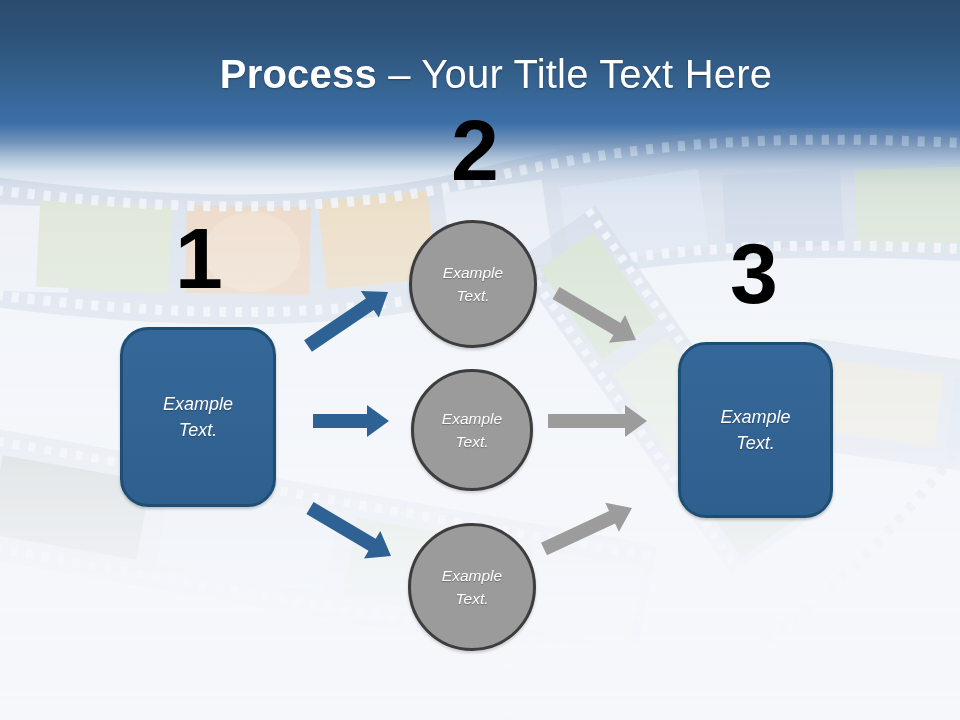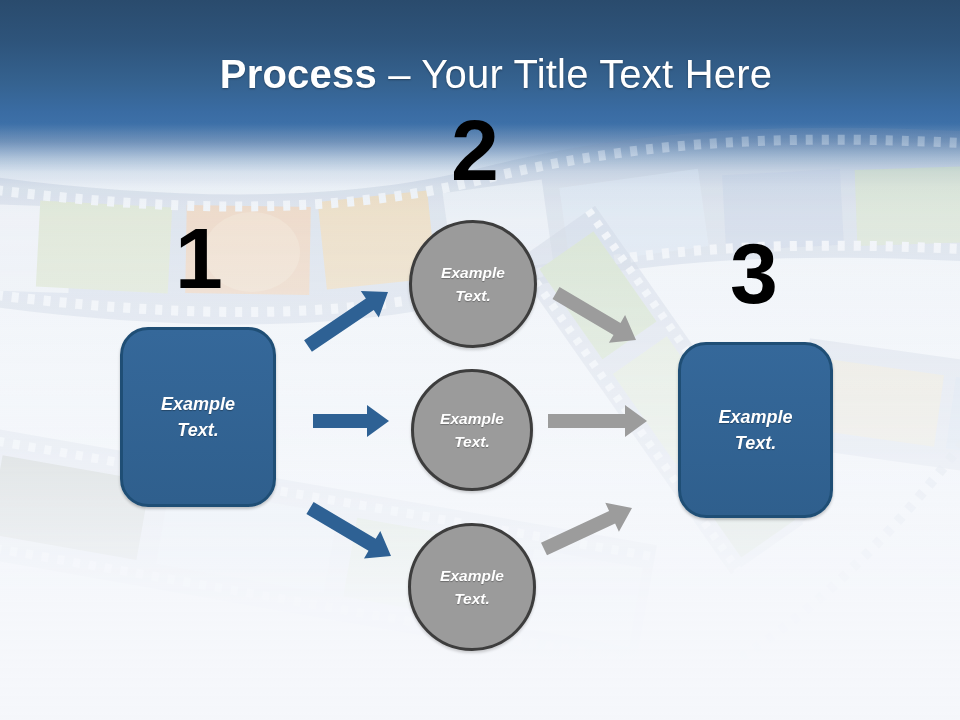"Example Text." .shape-label { font-weight: 700 -> 400 }
